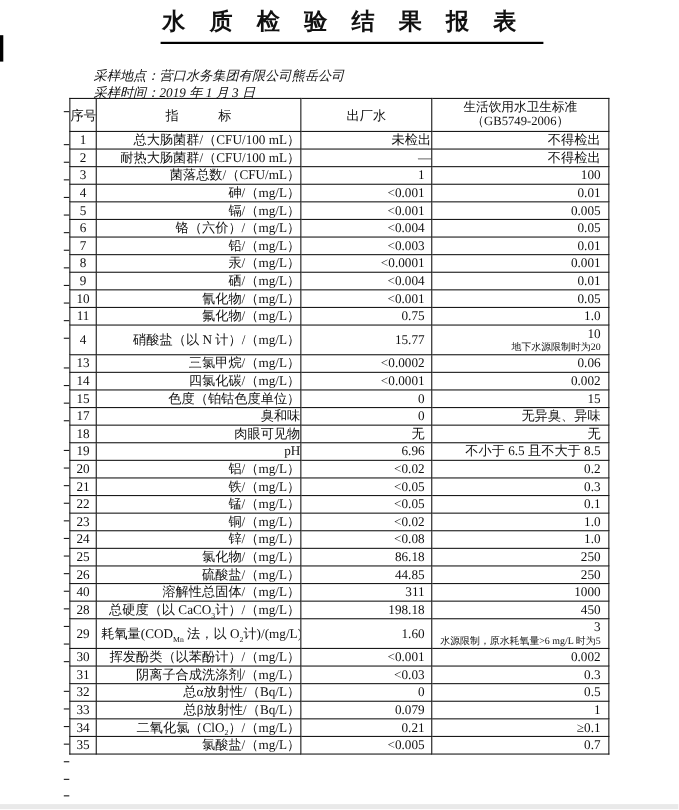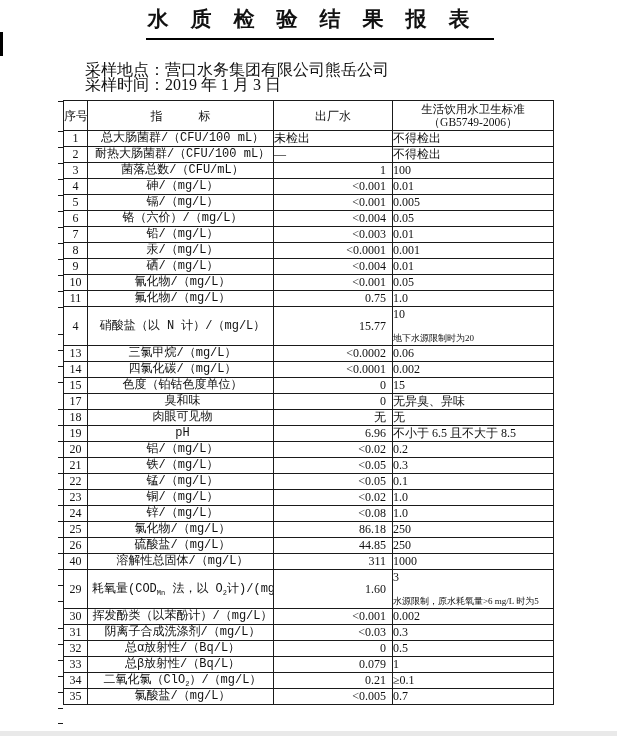"采样地点：营口水务集团有限公司熊岳公司" .sampling { font-size: 16px -> 12px; font-style: none -> italic }
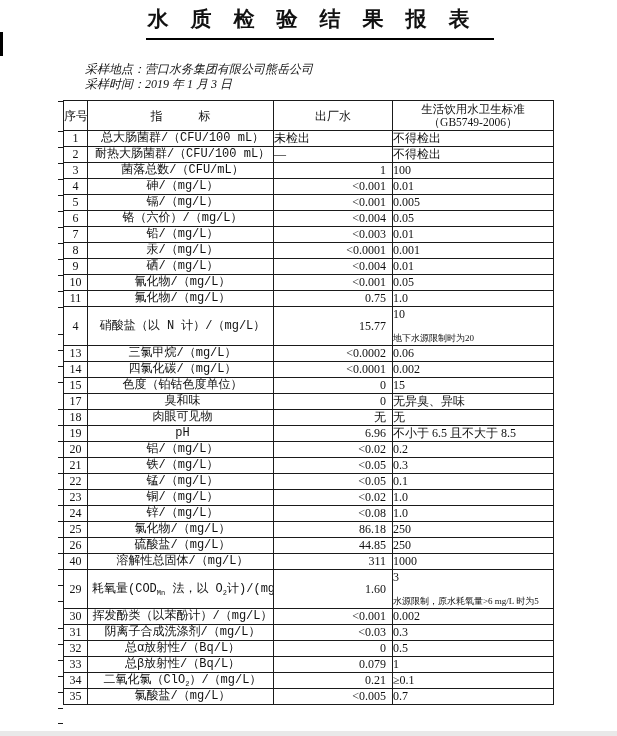"序号" .results-table { top: 100px -> 89px }
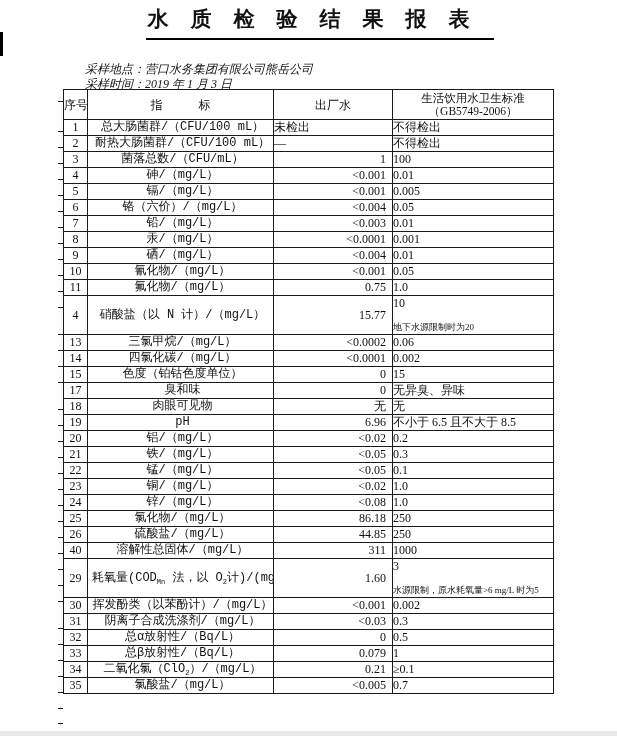"总大肠菌群/（CFU/100 mL）" td.c-ind { font-family: Liberation Mono, monospace -> none; text-align: center -> right }
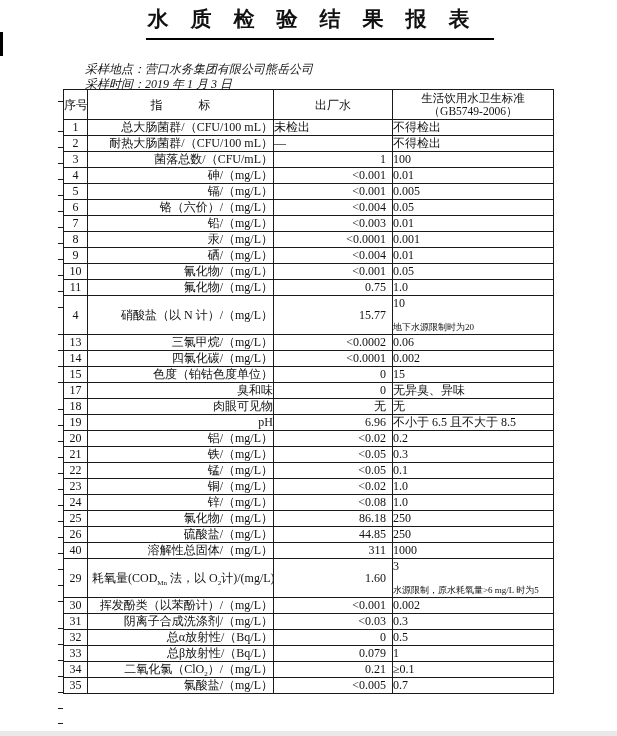"未检出" td.c-val.center { text-align: left -> right }
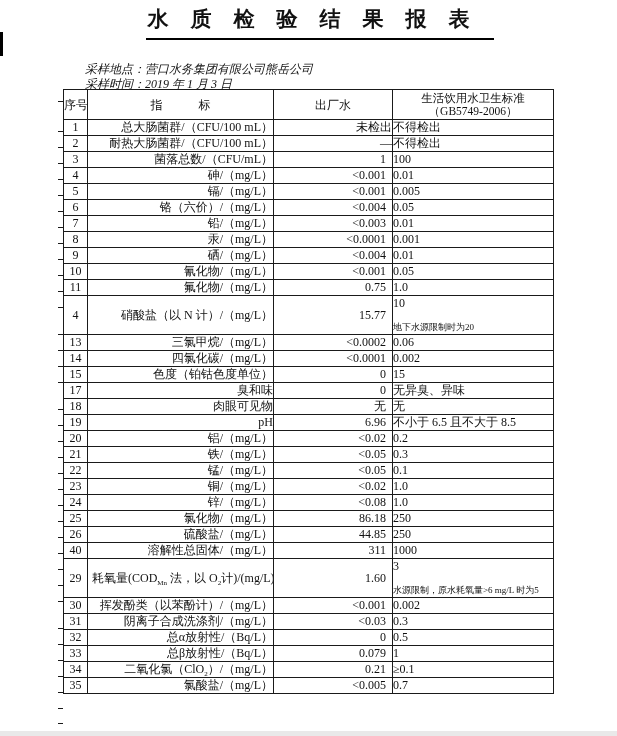"不得检出" td.c-lim { text-align: left -> right }
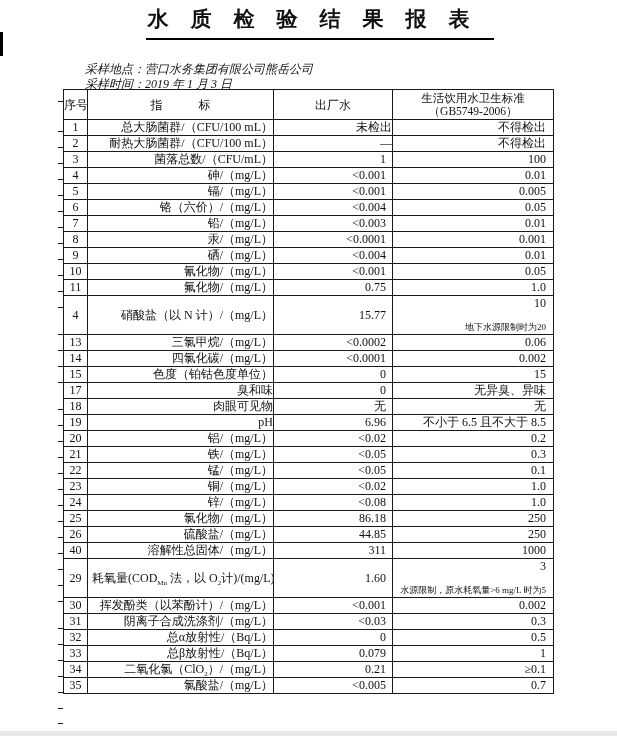"地下水源限制时为20" td.c-lim .lim-note { margin-top: 12px -> none }
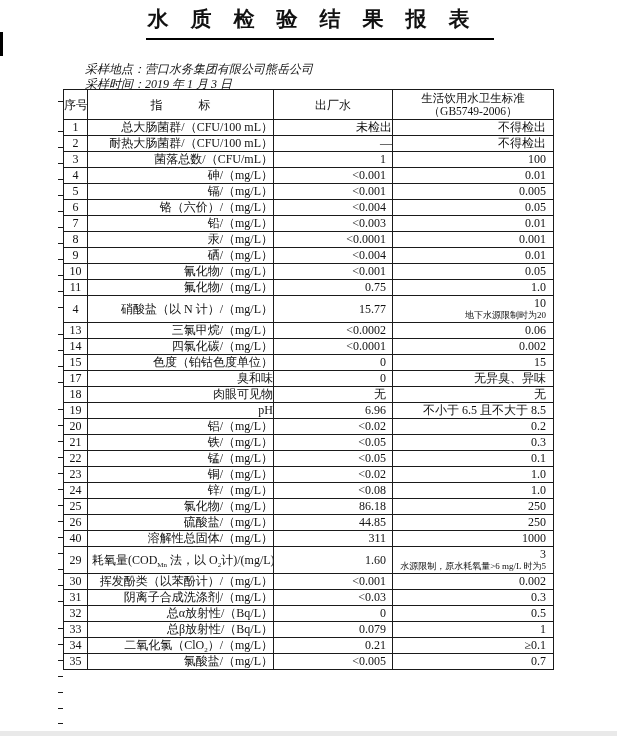"28" tr { html: none -> <tr> <td>28</td> <td>总硬度（以 CaCO<sub>3</sub>计）/（mg/L）</td> <td>198.18</td> <td>450</td> </tr> }
